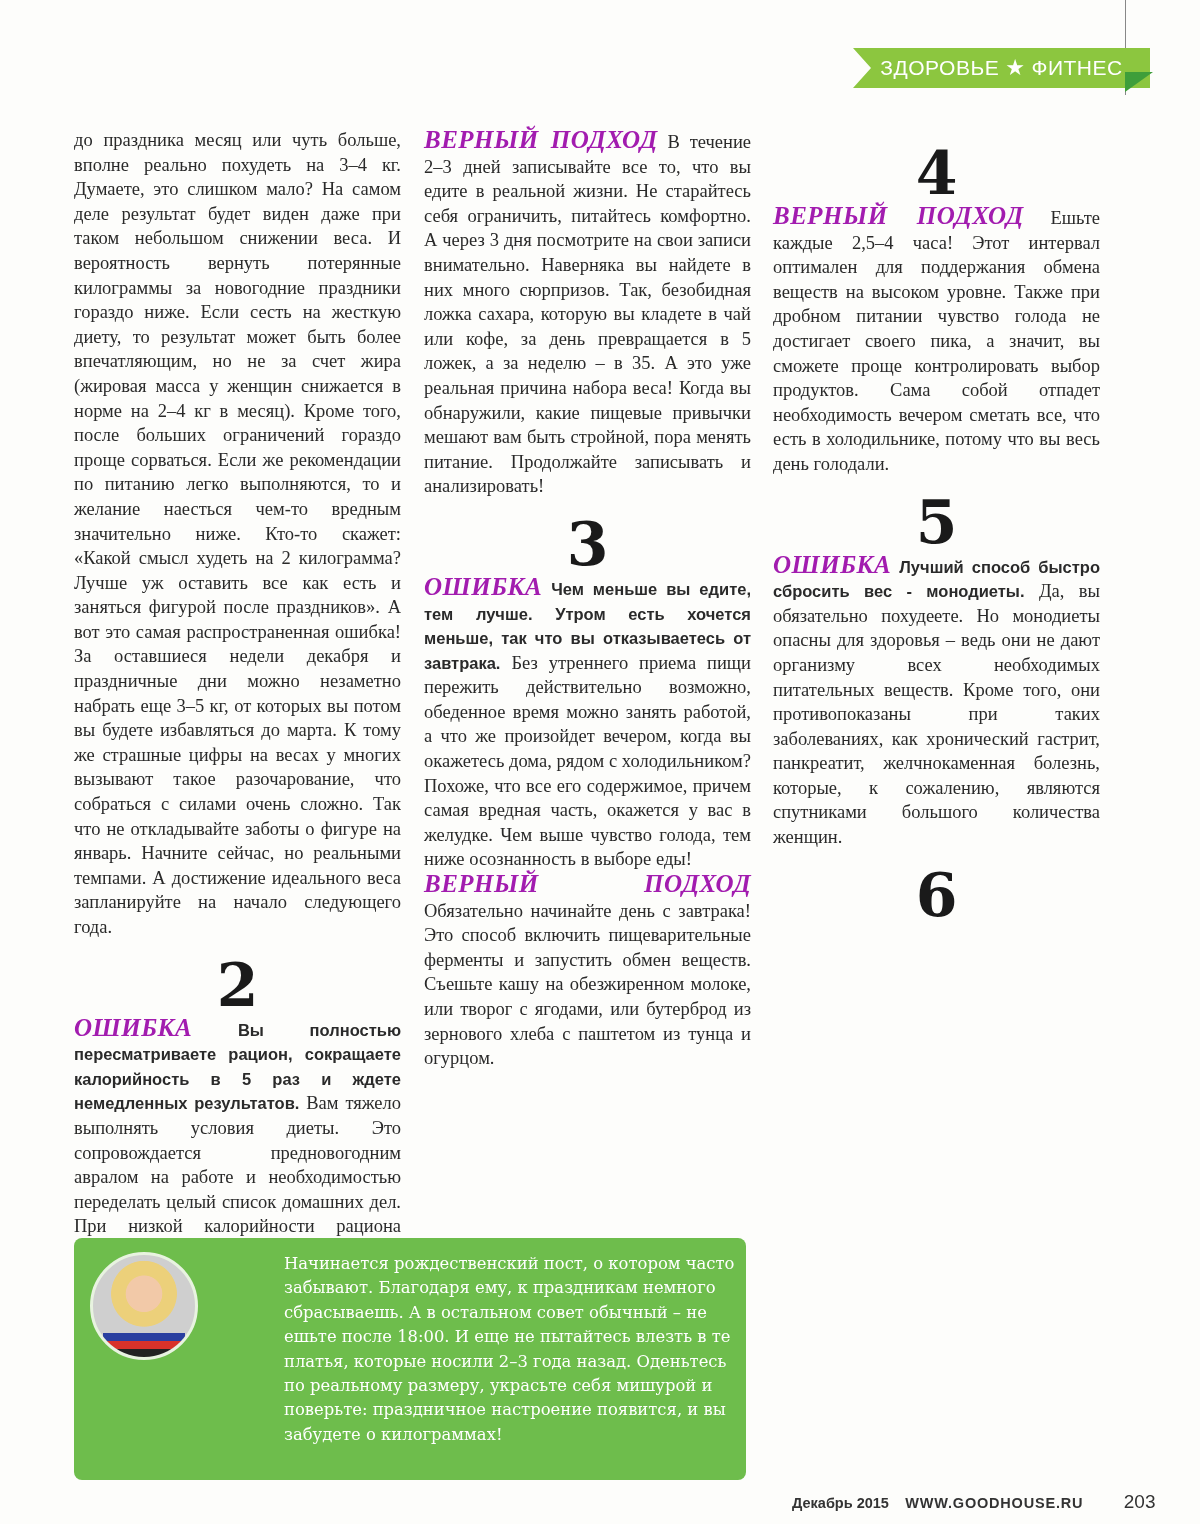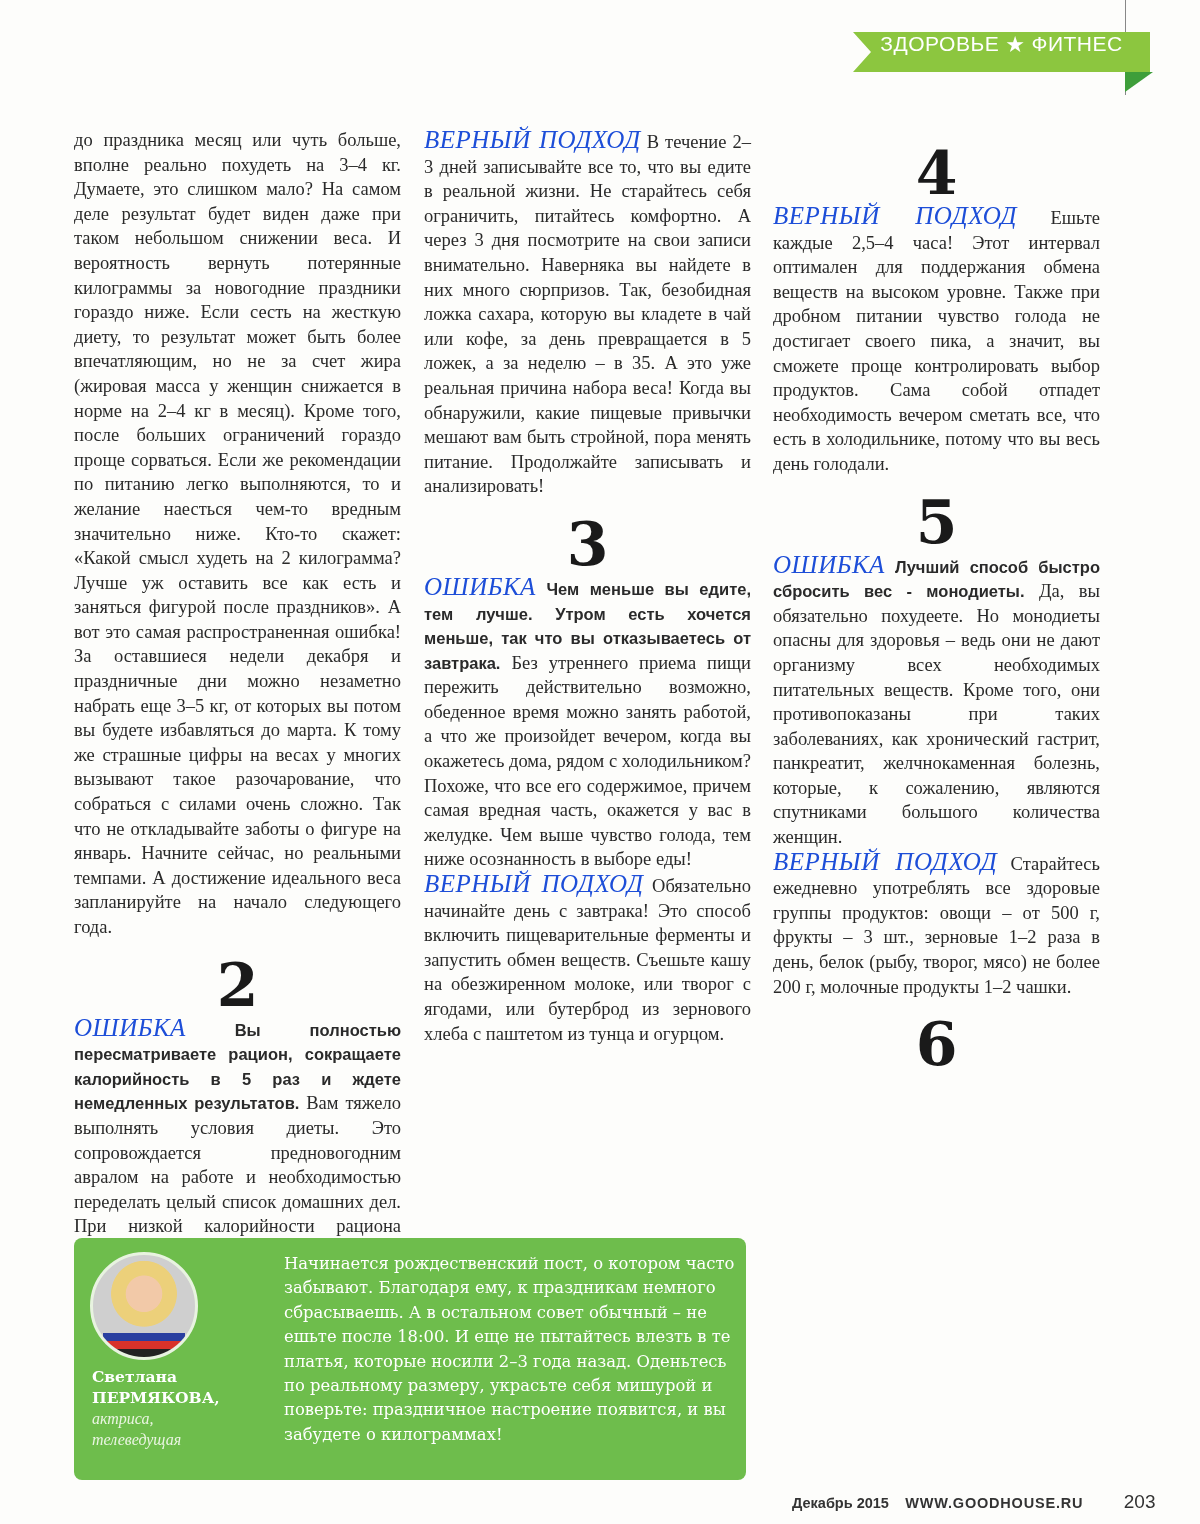"ЗДОРОВЬЕ" .banner { align-items: flex-start -> center; top: 32px -> 48px }
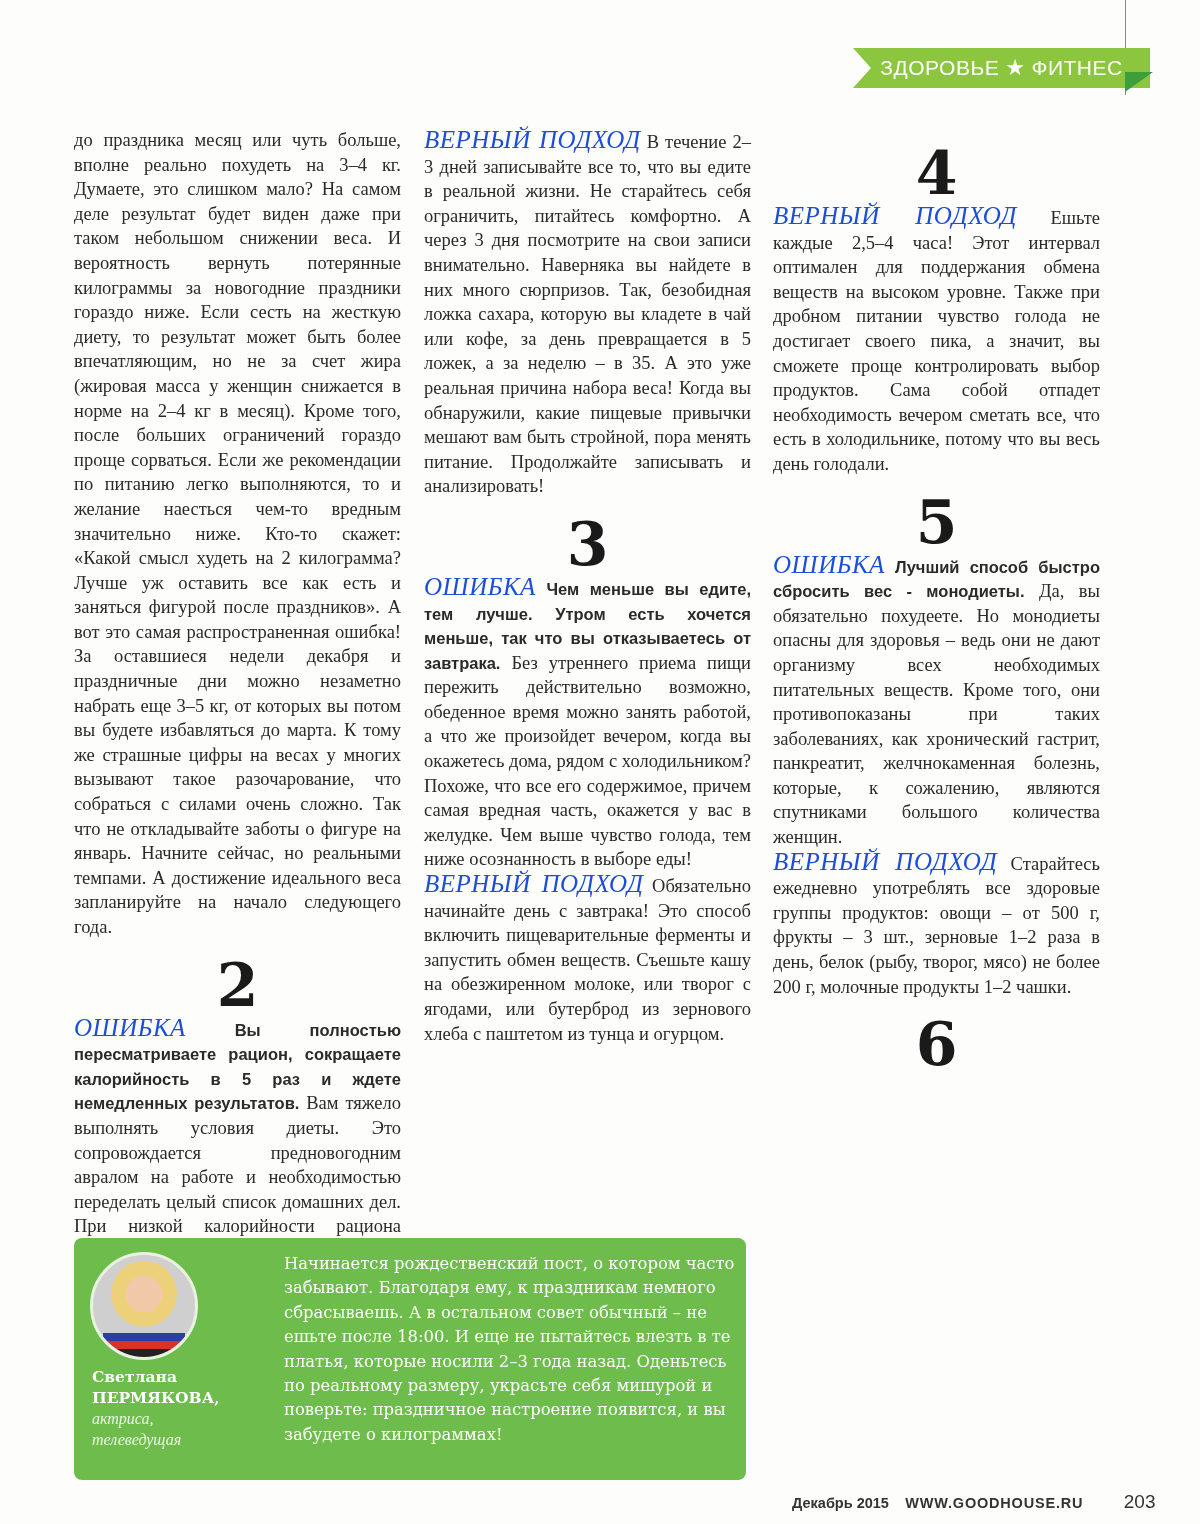"ВЕРНЫЙ ПОДХОД" .err { color: #1d4ed8 -> #a21caf; font-weight: normal -> bold }
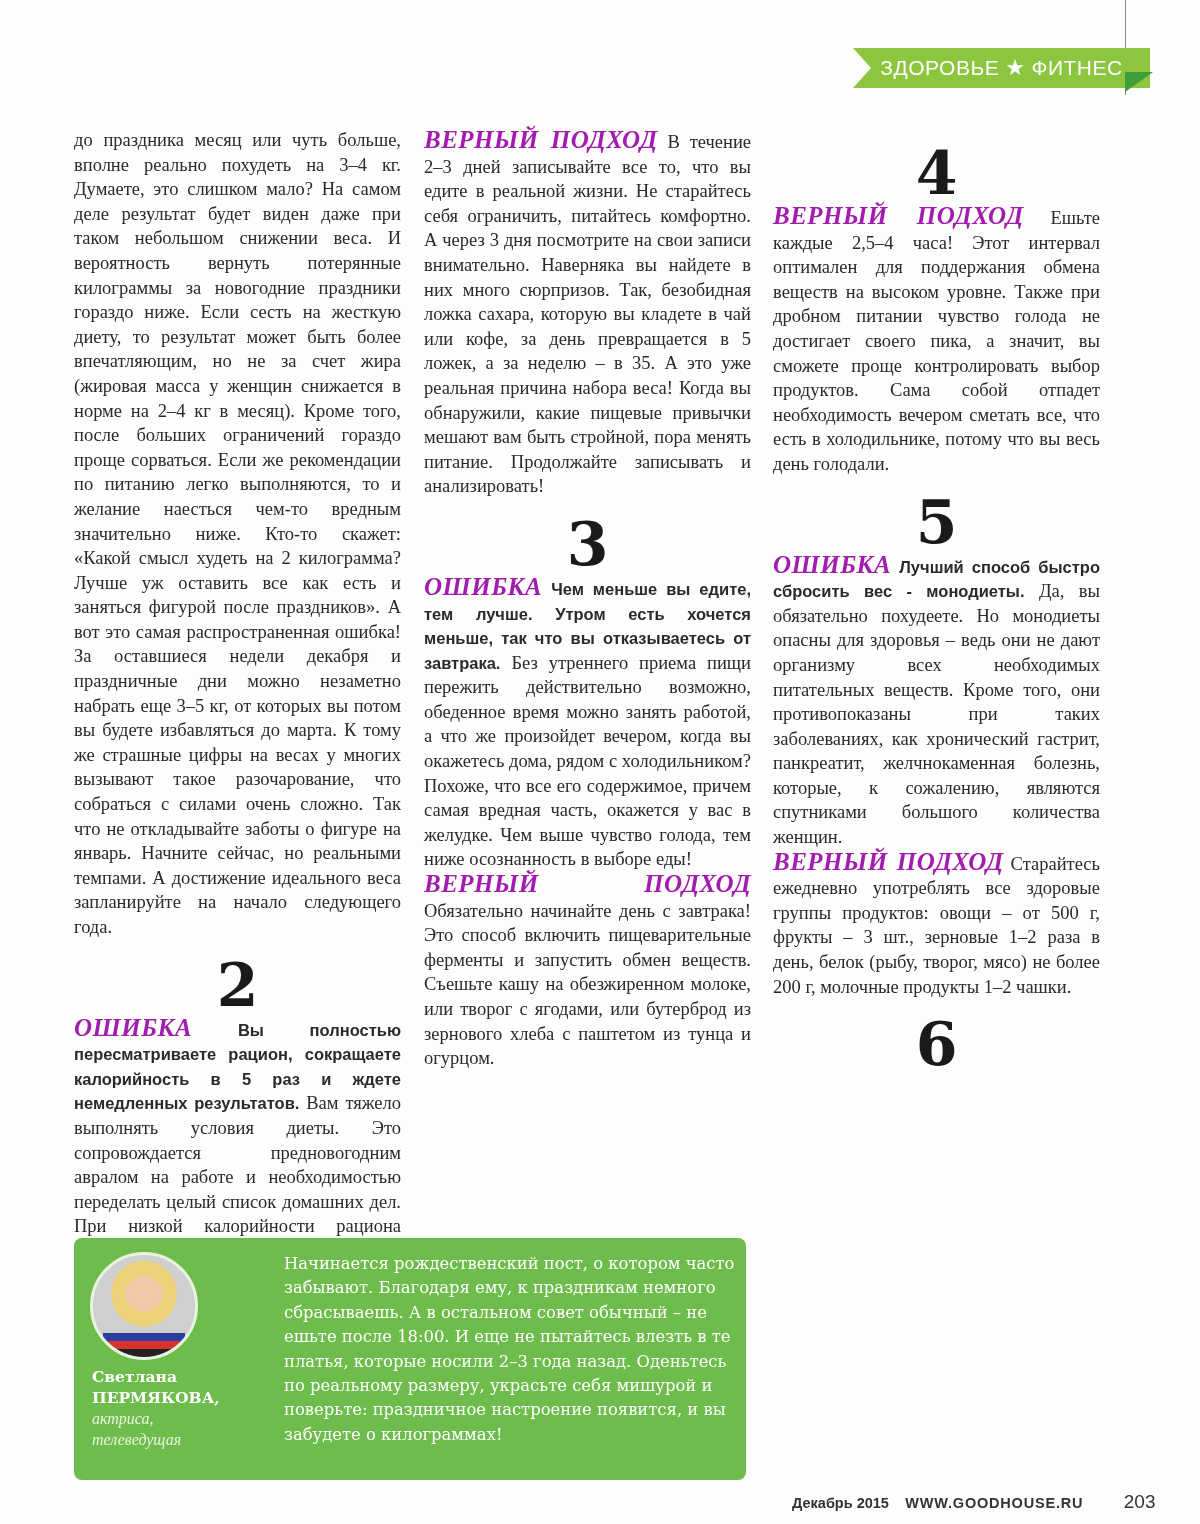"ВЕРНЫЙ ПОДХОД Старайтесь ежедневно" p { html: <p> <span>ВЕРНЫЙ ПОДХОД</span> <span>Старайтесь ежедневно употреблять все здоровые группы продуктов: овощи – от 500 г, фрукты – 3 шт., зерновые 1–2 раза в день, белок (рыбу, творог, мясо) не более 200 г, молочные продукты 1–2 чашки.</span> </p> -> none }
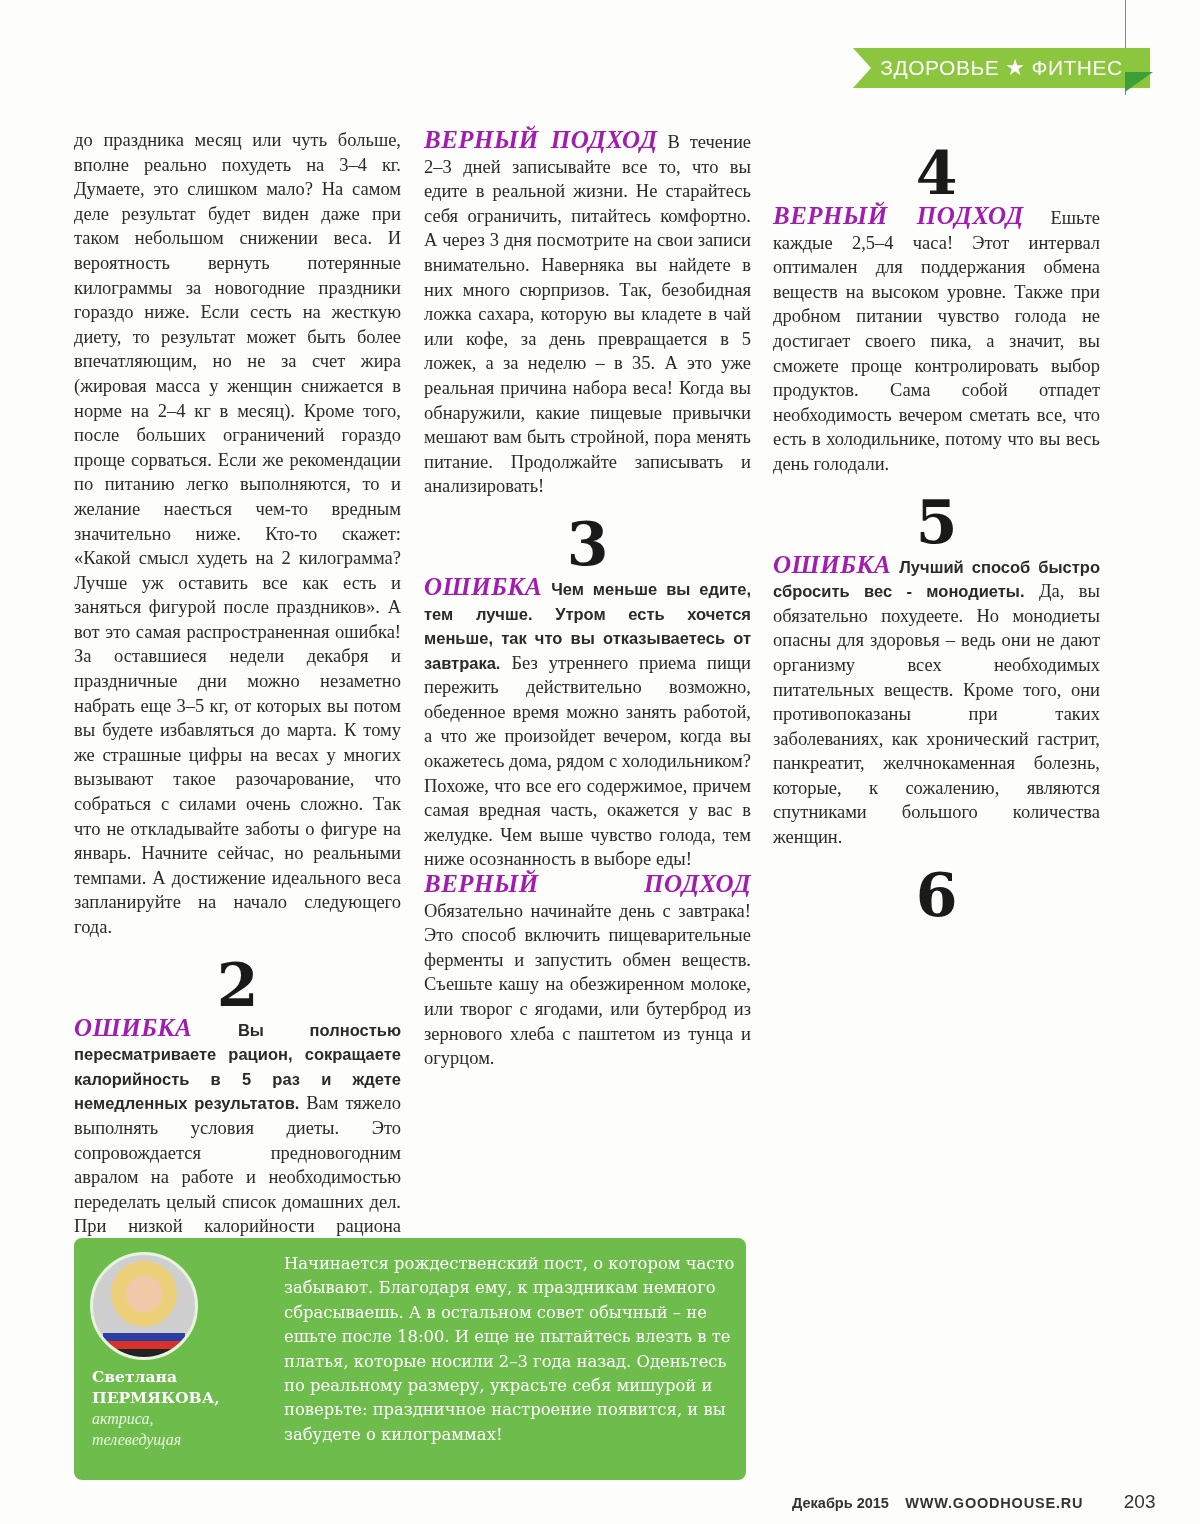"Светлана" div.person { html: <div> <span>Светлана</span> <span>ПЕРМЯКОВА,</span> <span>актриса,</span> <span>телеведущая</span> </div> -> none }
